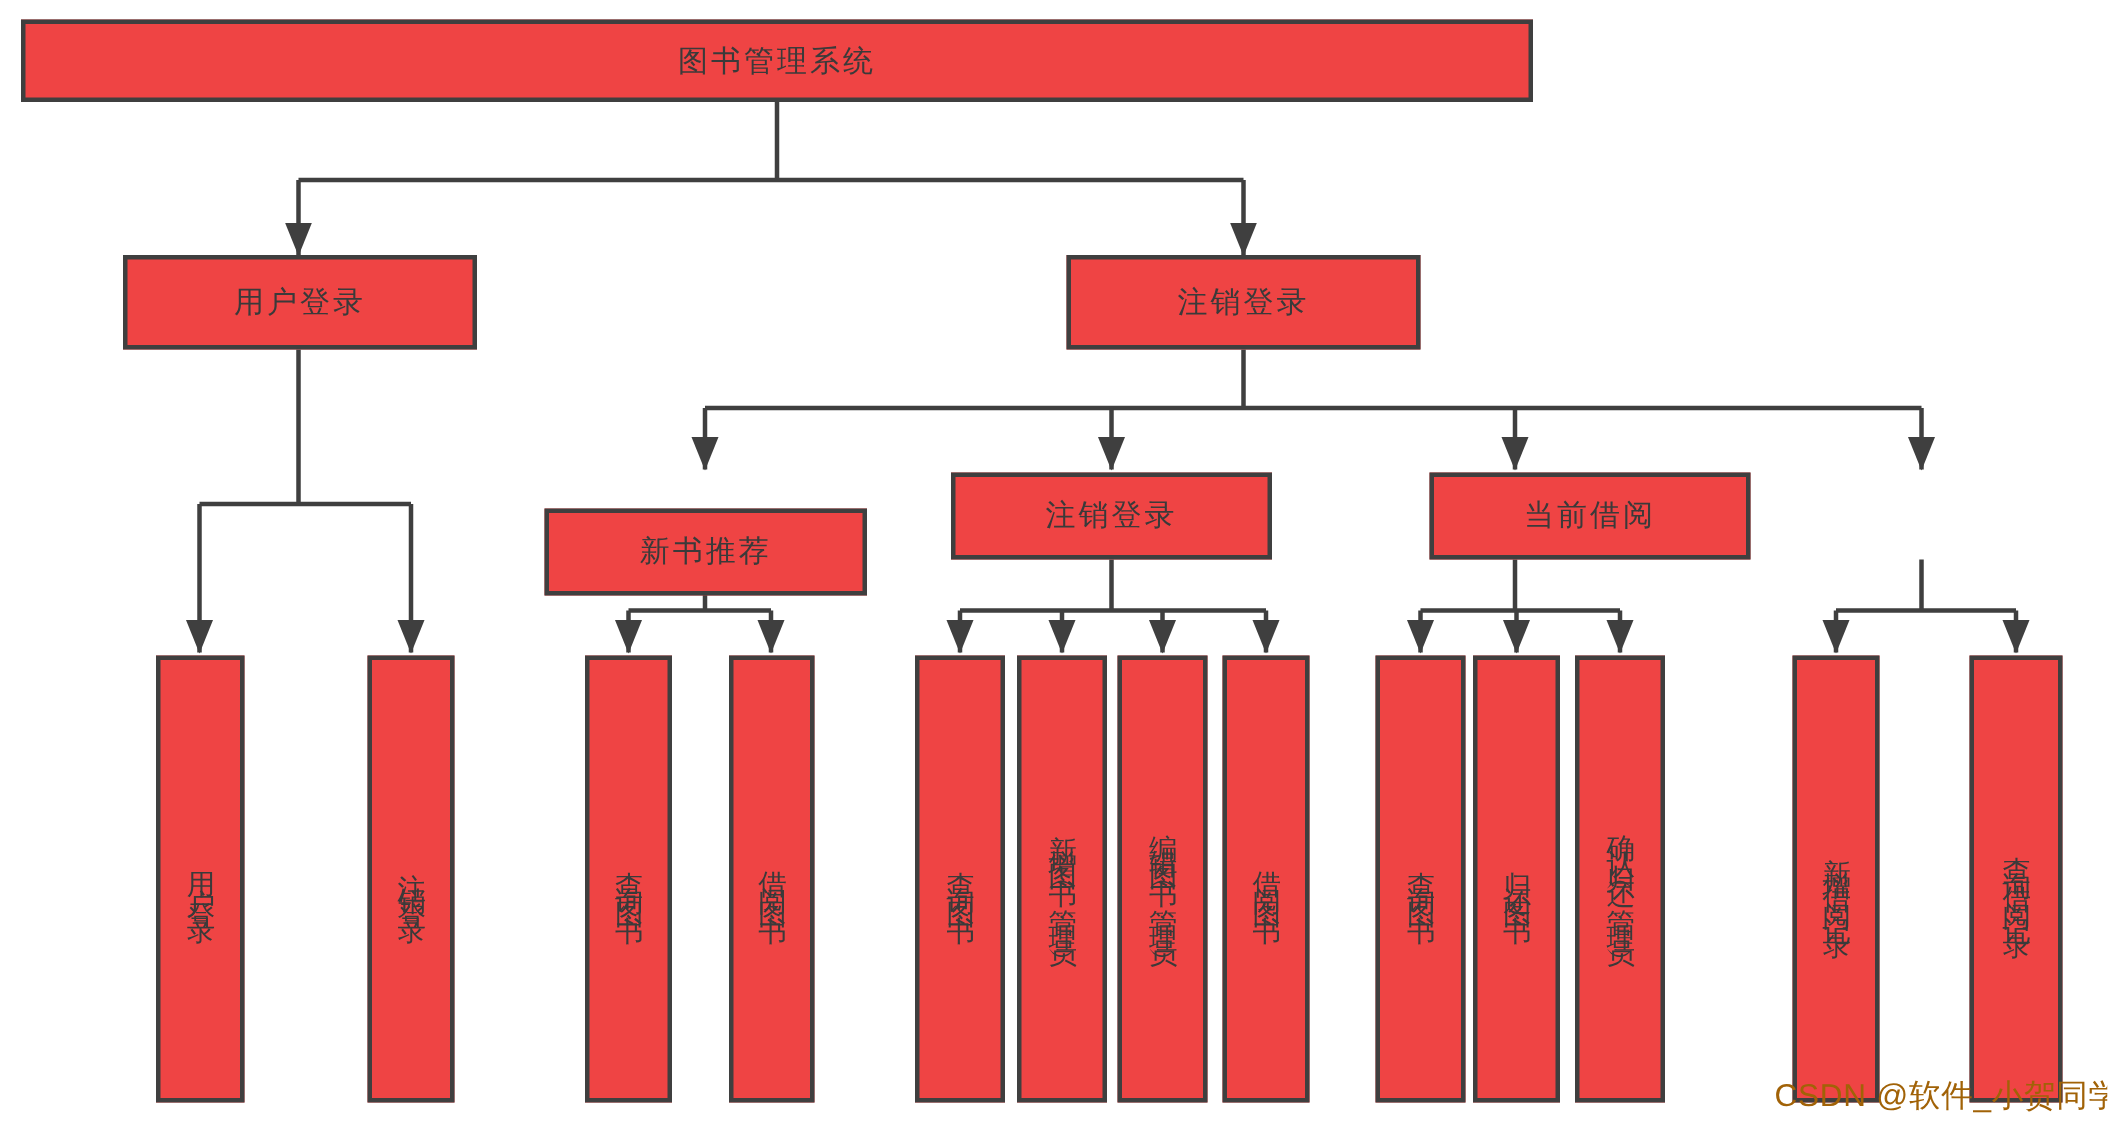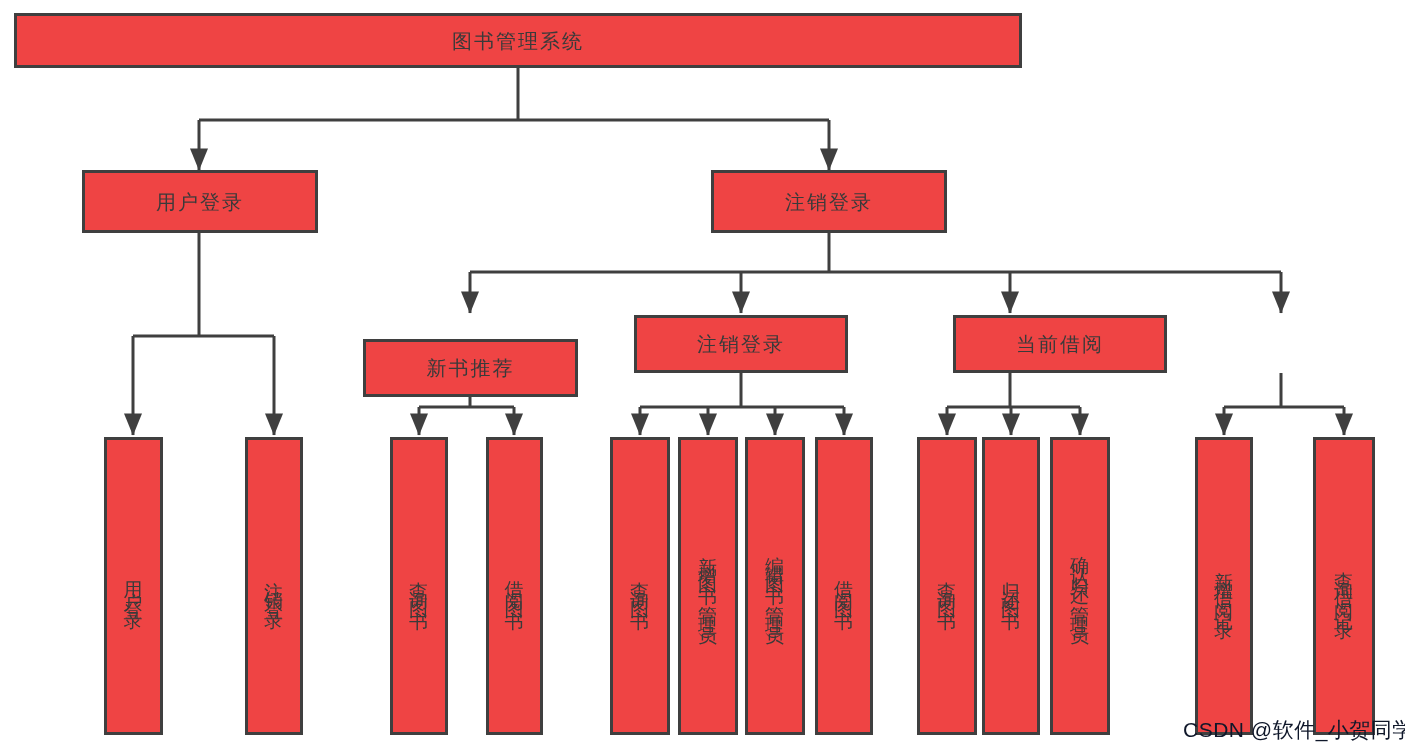"CSDN @软件_小贺同学" .watermark { color: #0f172a -> #a16207 }
